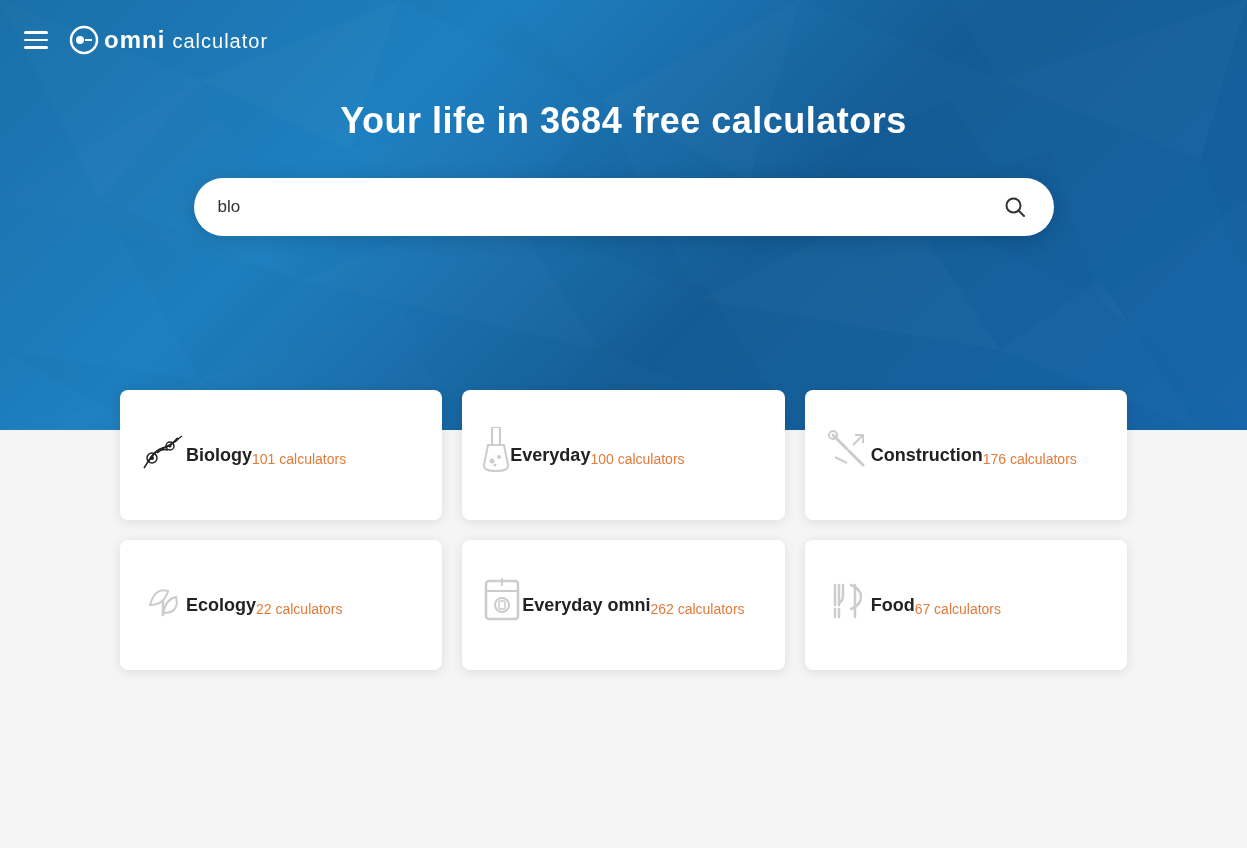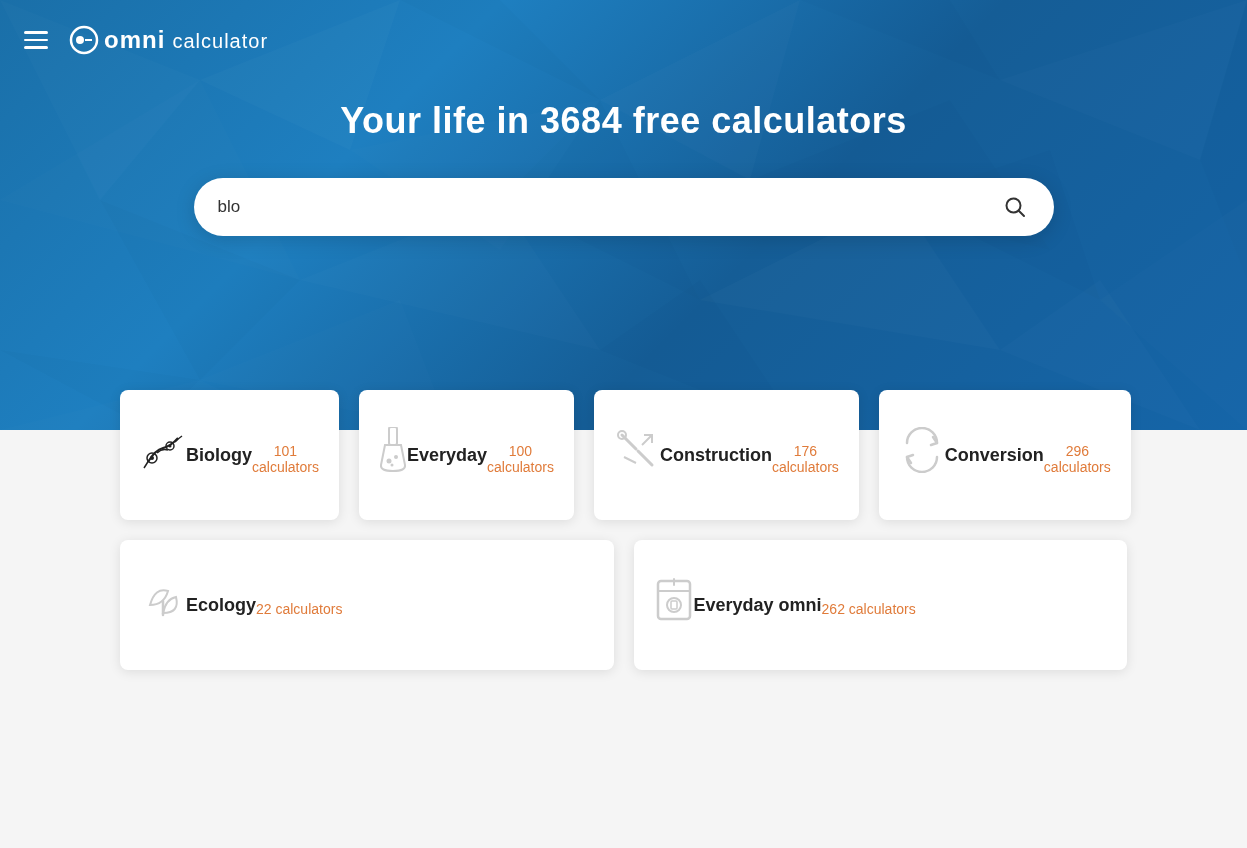"Conversion" div.card { html: <div> <div> <svg> <path></path> <polyline></polyline> <path></path> <polyline></polyline> </svg> </div> <div>Conversion</div> <div>296 calculators</div> </div> -> none }
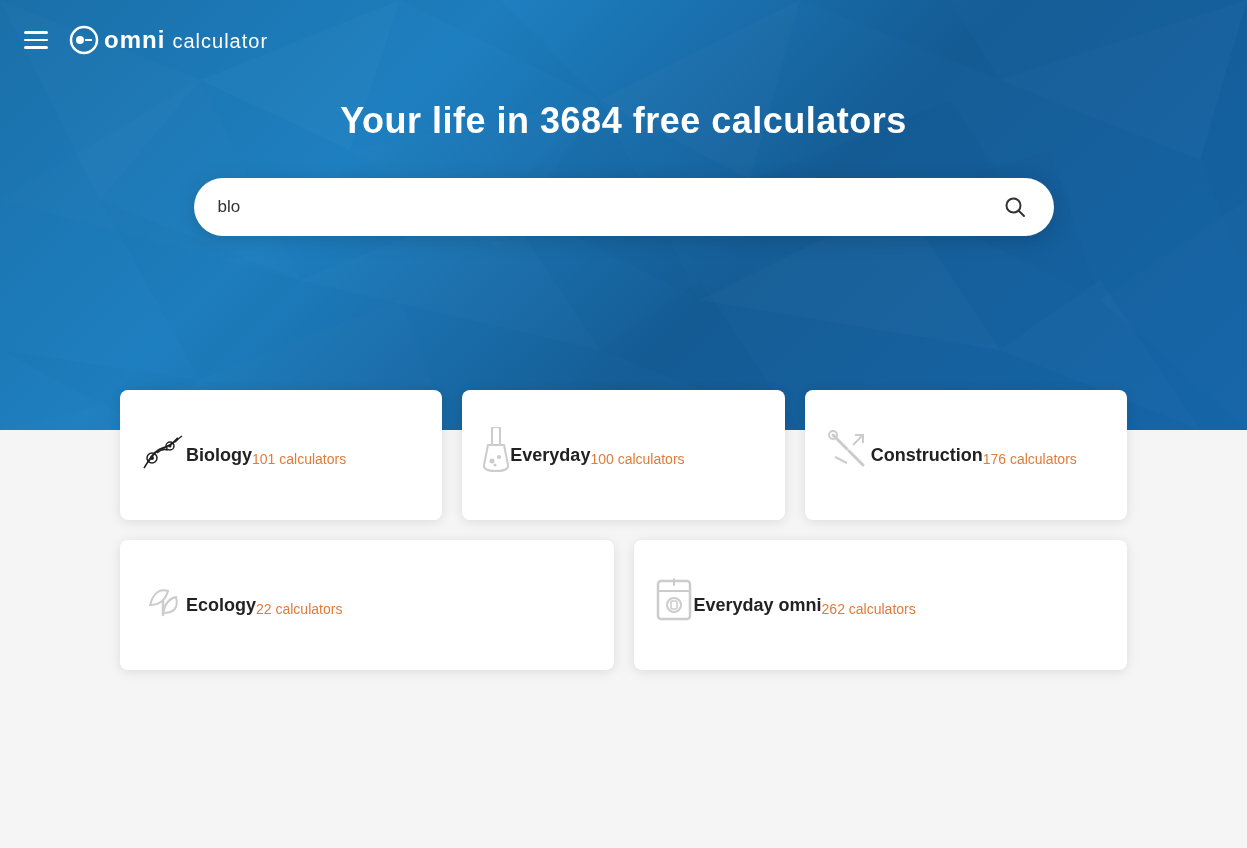"Food" div.card { html: none -> <div> <div> <svg> <line></line> <line></line> <path></path> <line></line> <line></line> <line></line> <path></path> </svg> </div> <div>Food</div> <div>67 calculators</div> </div> }
